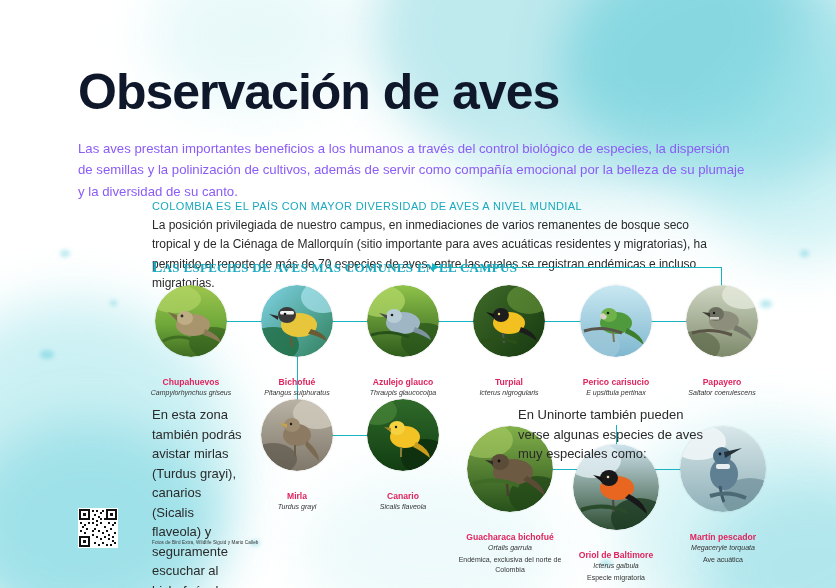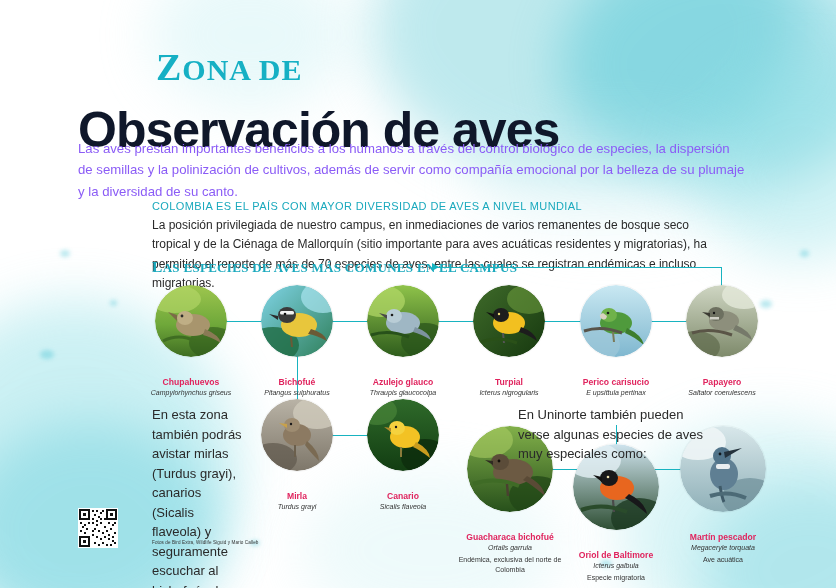"ZONA DE" div.zona { html: <div> <span>Z</span><span>ONA DE</span> </div> -> none }
